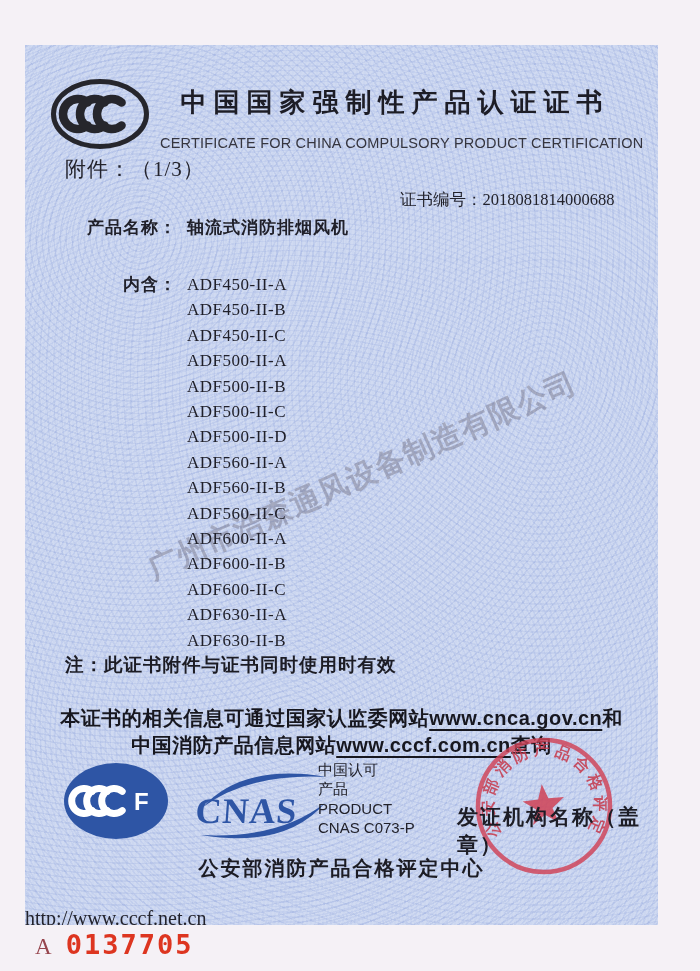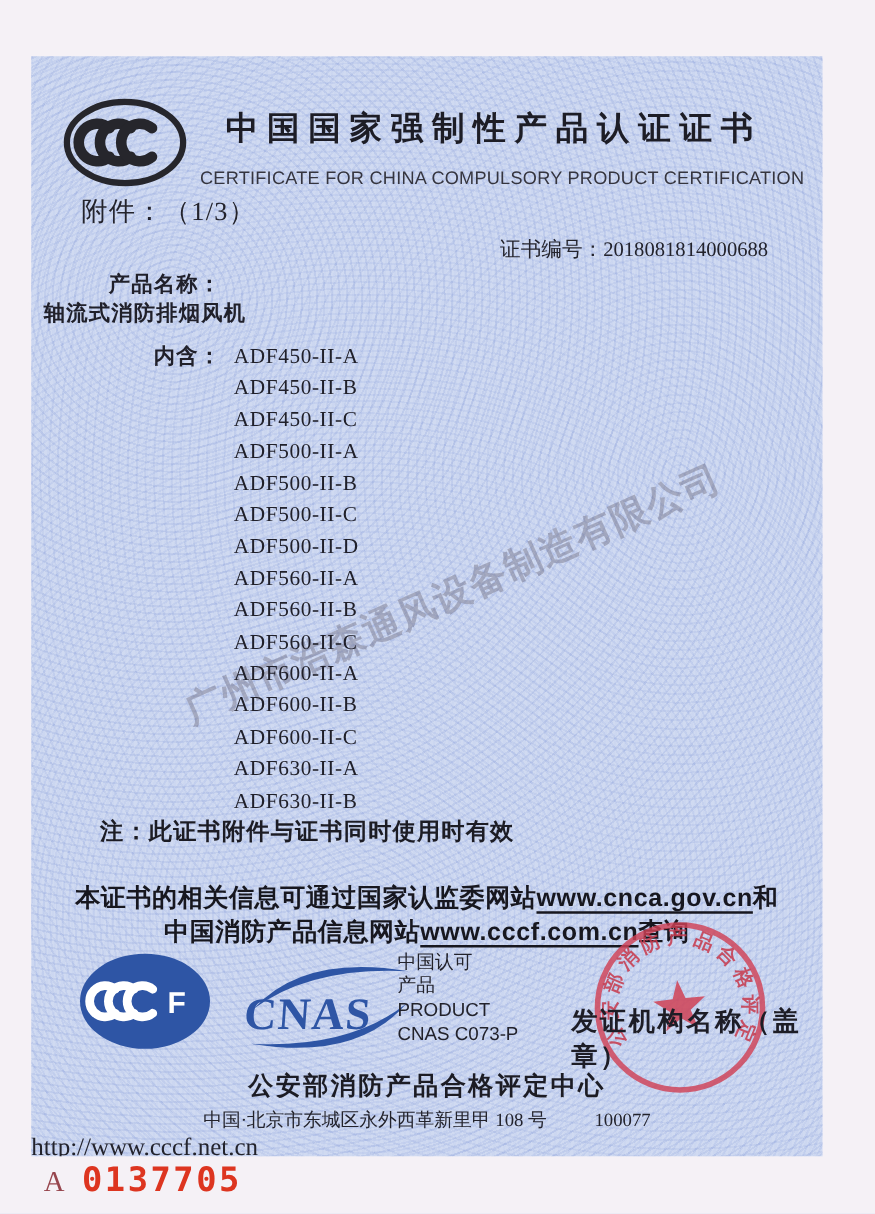"产品名称：" .row-product { flex-direction: column -> none }
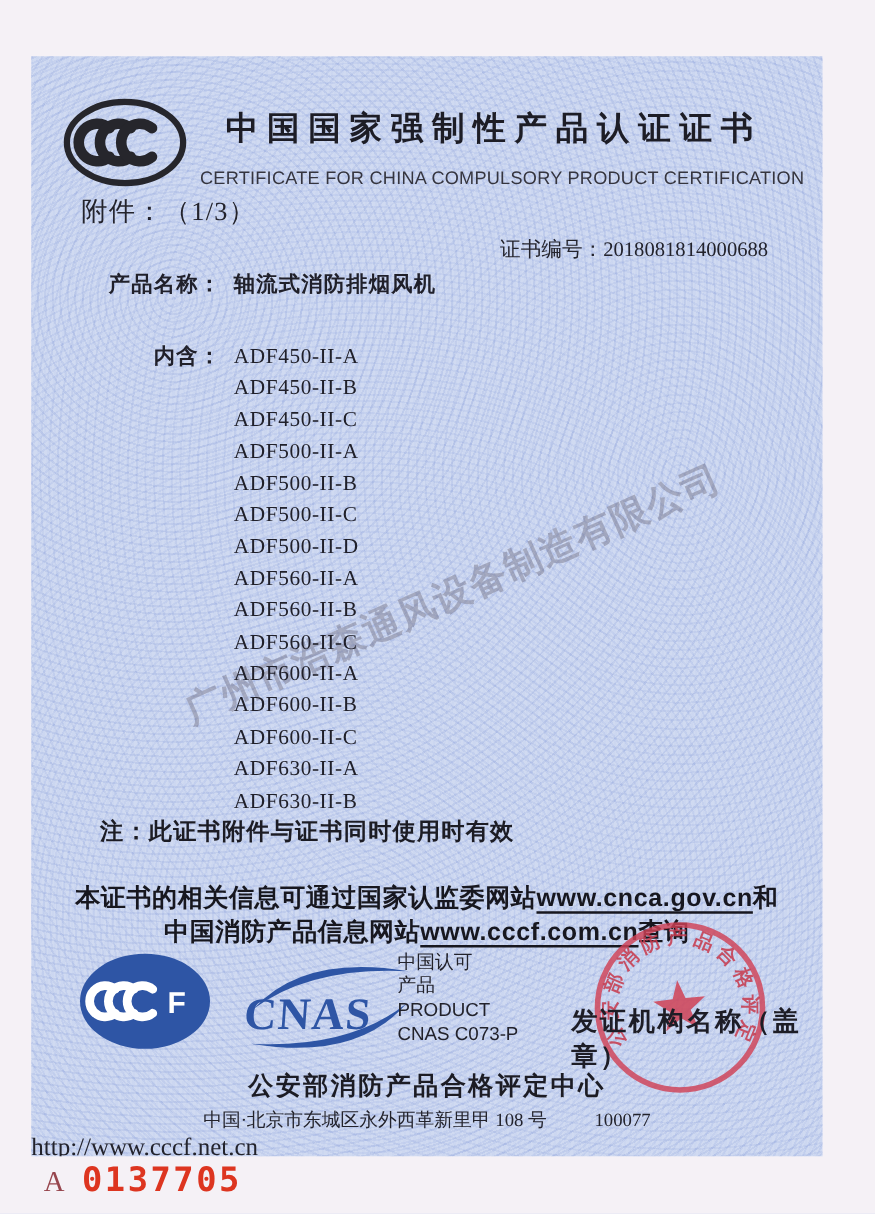"注：此证书附件与证书同时使用时有效" .note { left: 55px -> 40px }
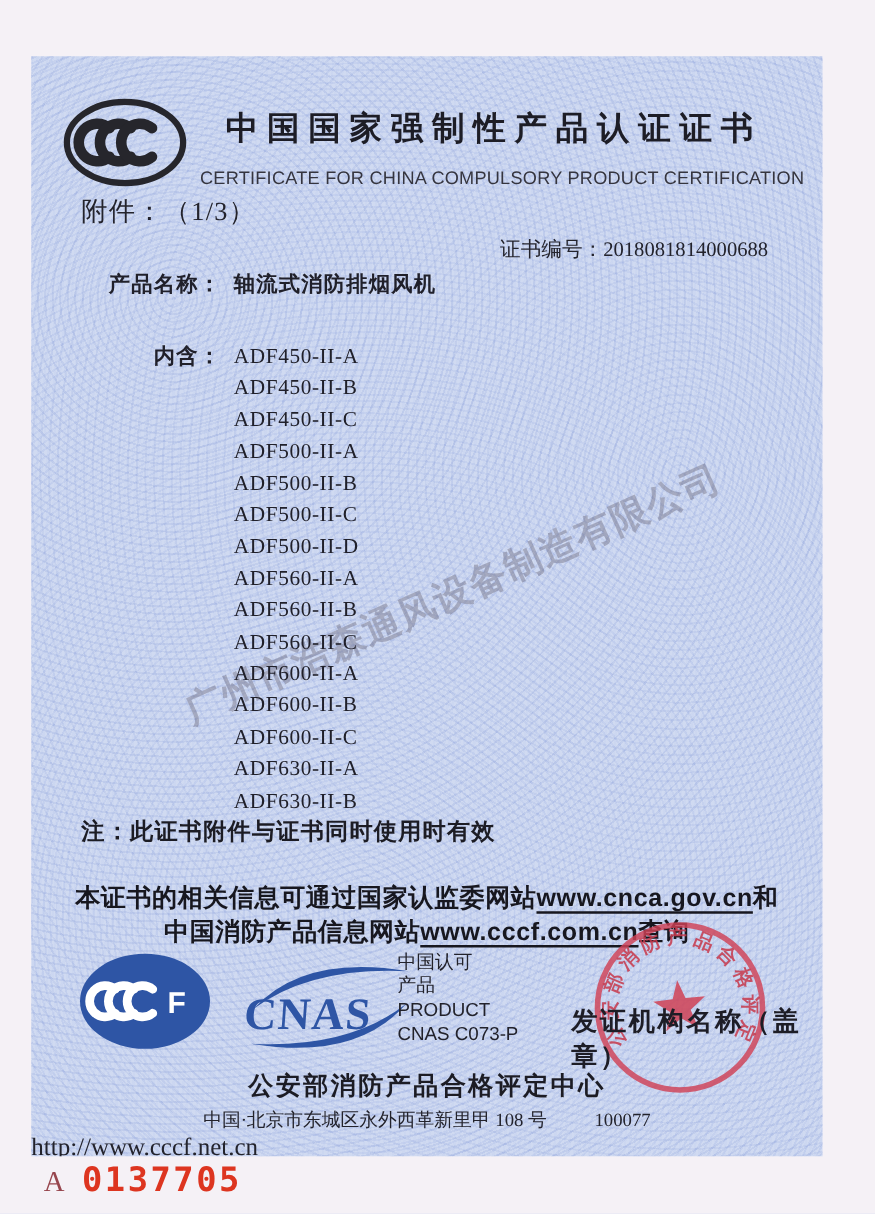"中国·北京市东城区永外西革新里甲 108 号 100077" div.abs { html: <div><span>中国·北京市东城区永外西革新里甲 108 号</span><span>100077</span></div> -> none }
